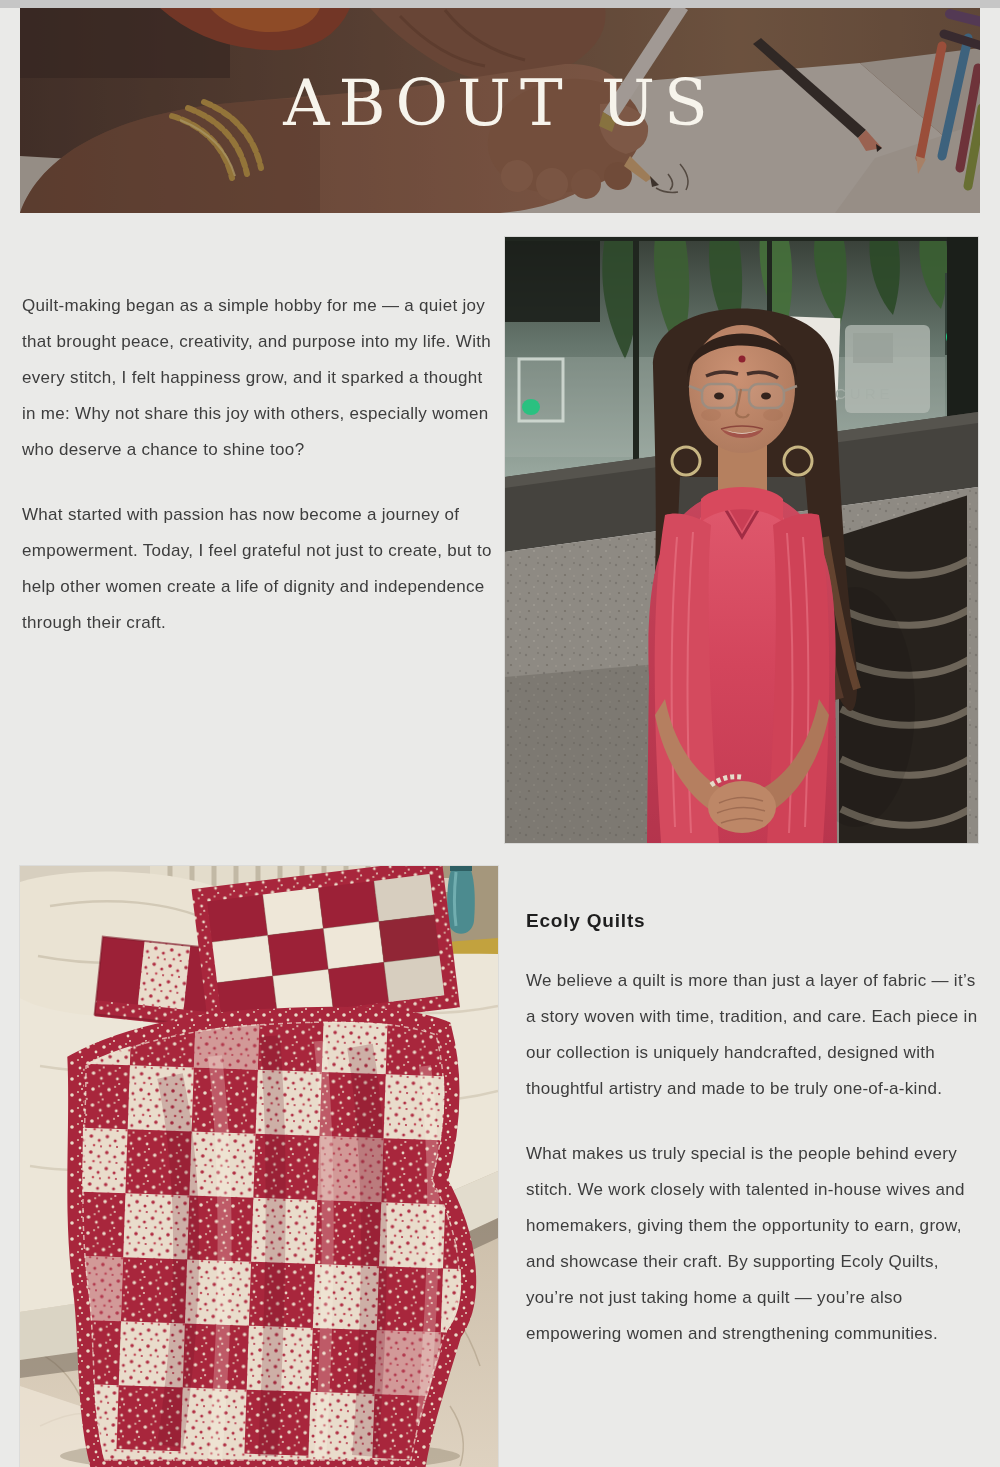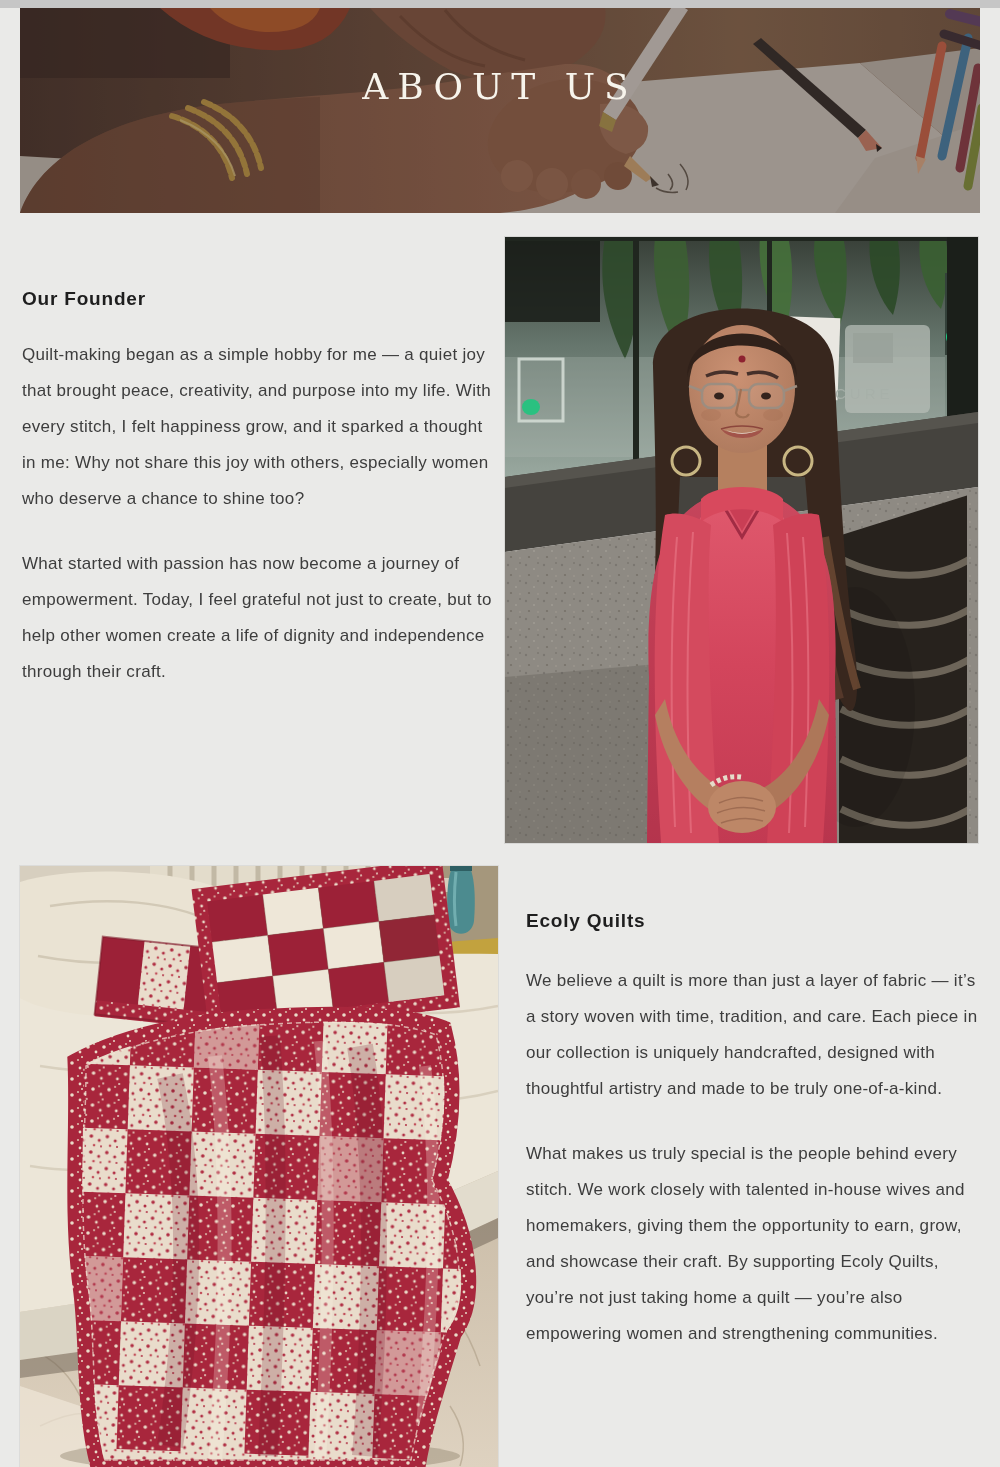"ABOUT US" .hero-title { font-size: 36px -> 64px }
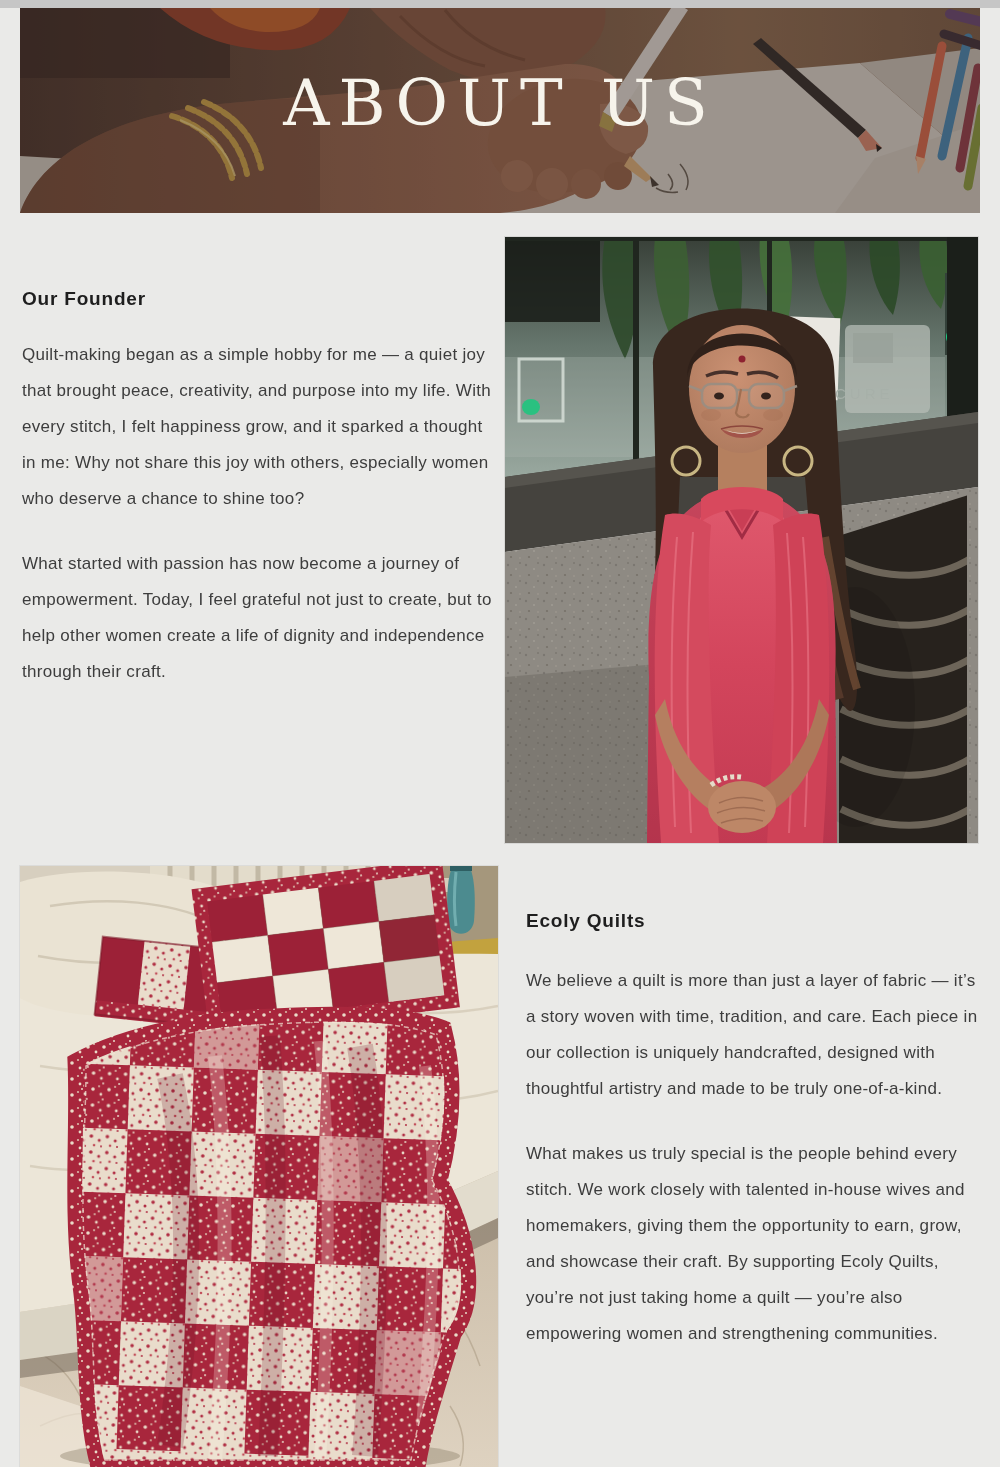"Our Founder" h2.section-heading { html: <h2>Our Founder</h2> -> none }
